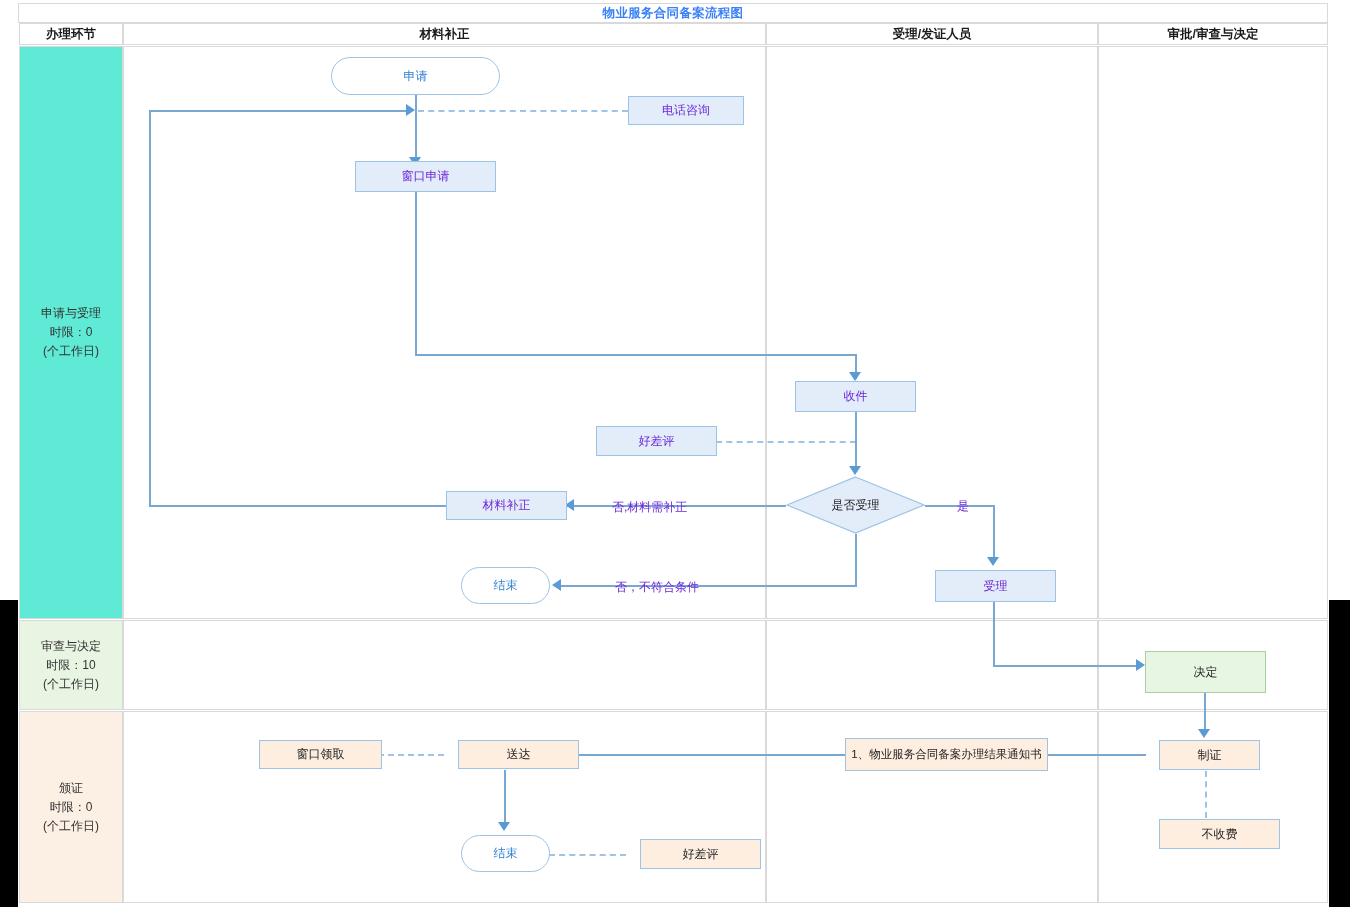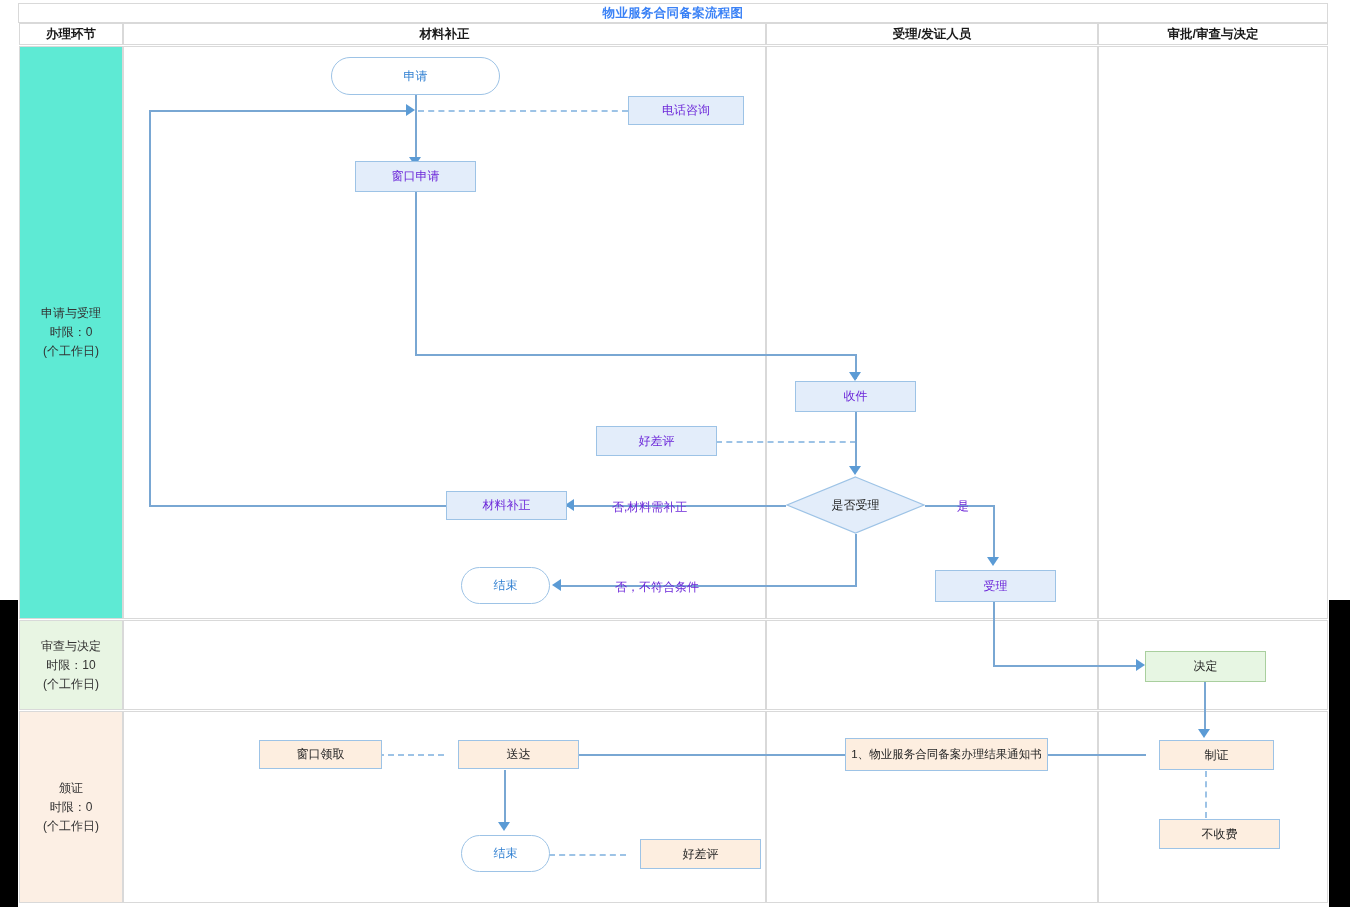"窗口申请" div.node { width: 121px -> 141px }
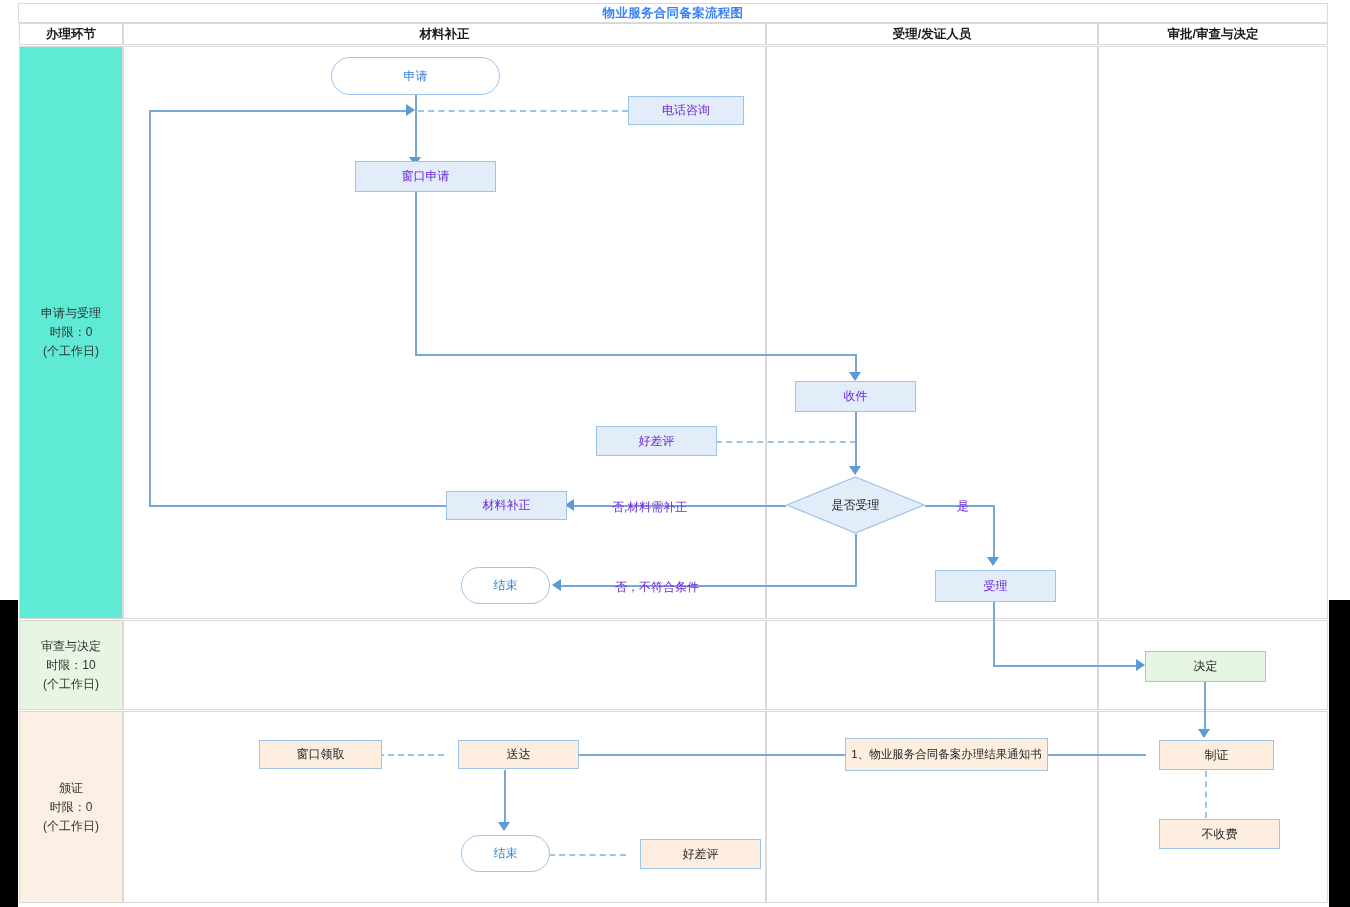"决定" div.node { height: 31px -> 42px }
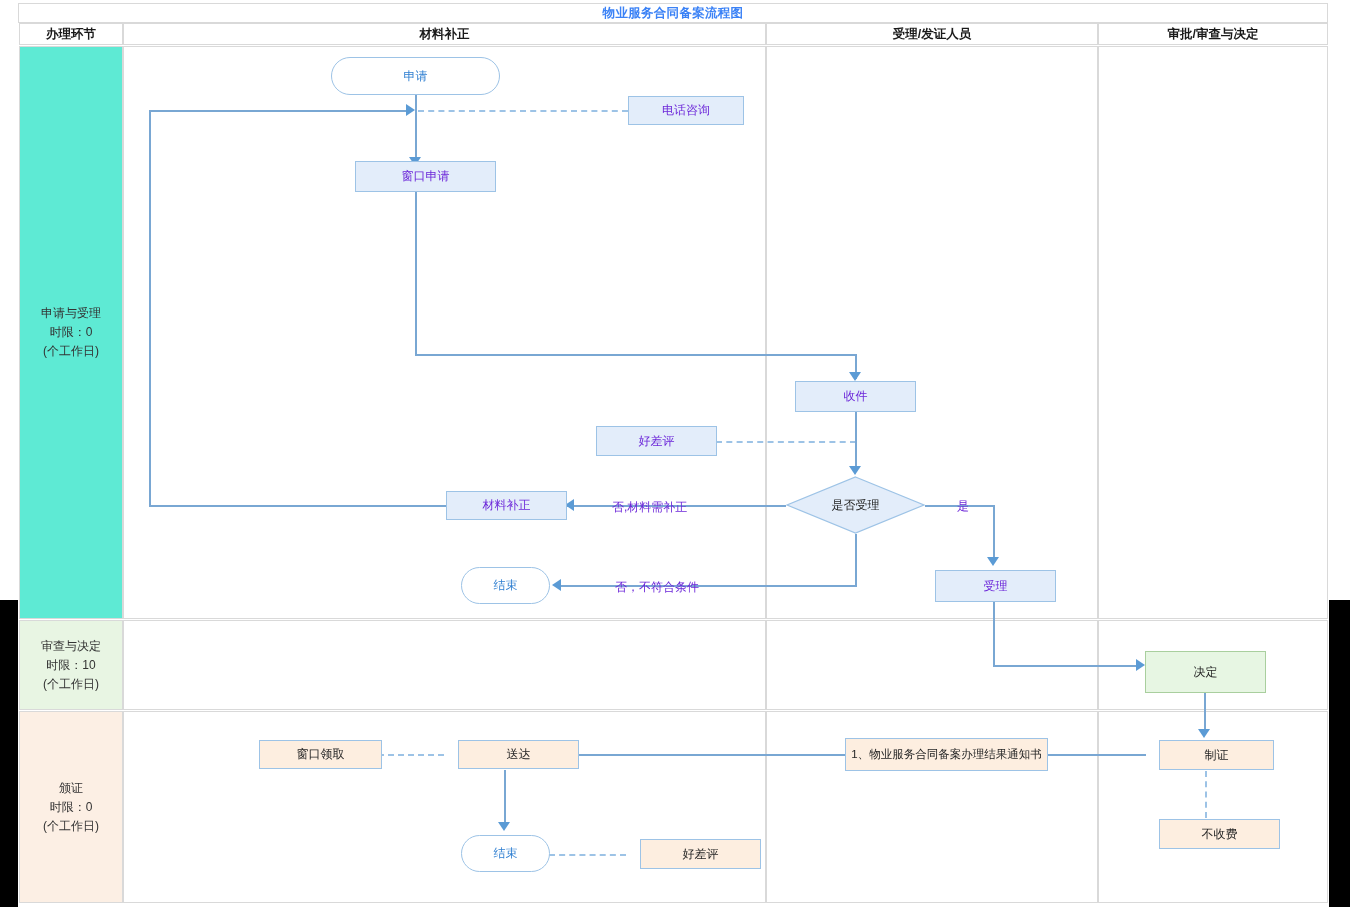"制证" div.node { width: 115px -> 101px }
